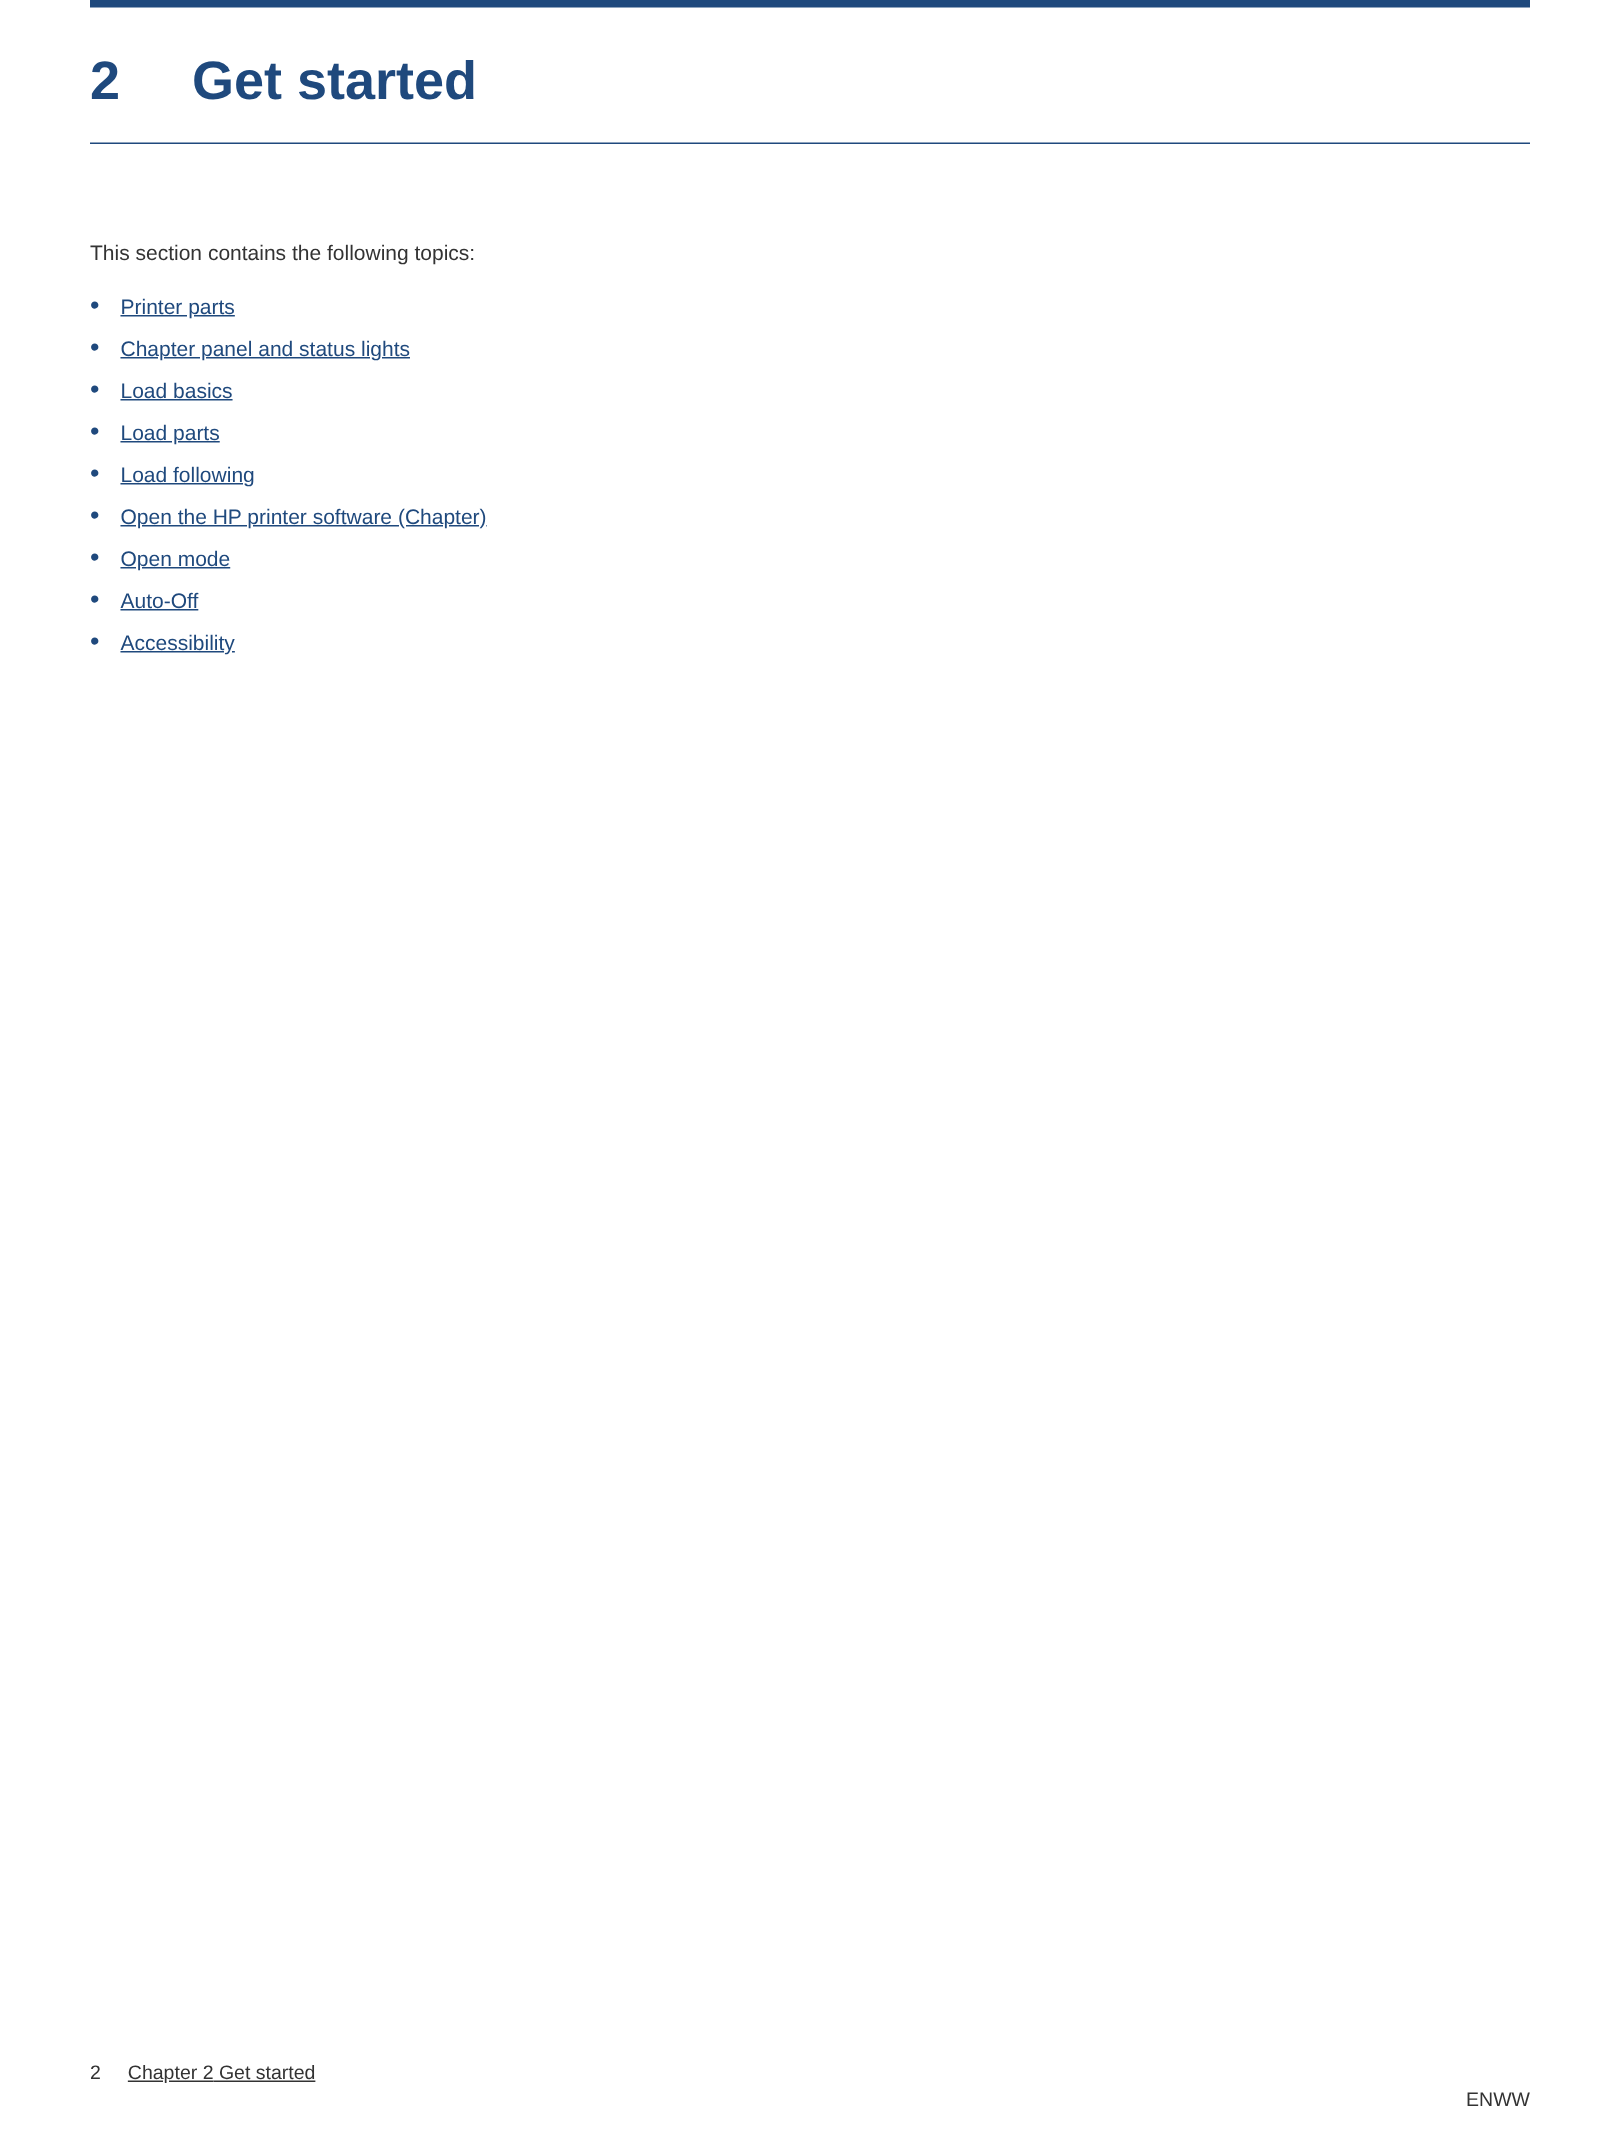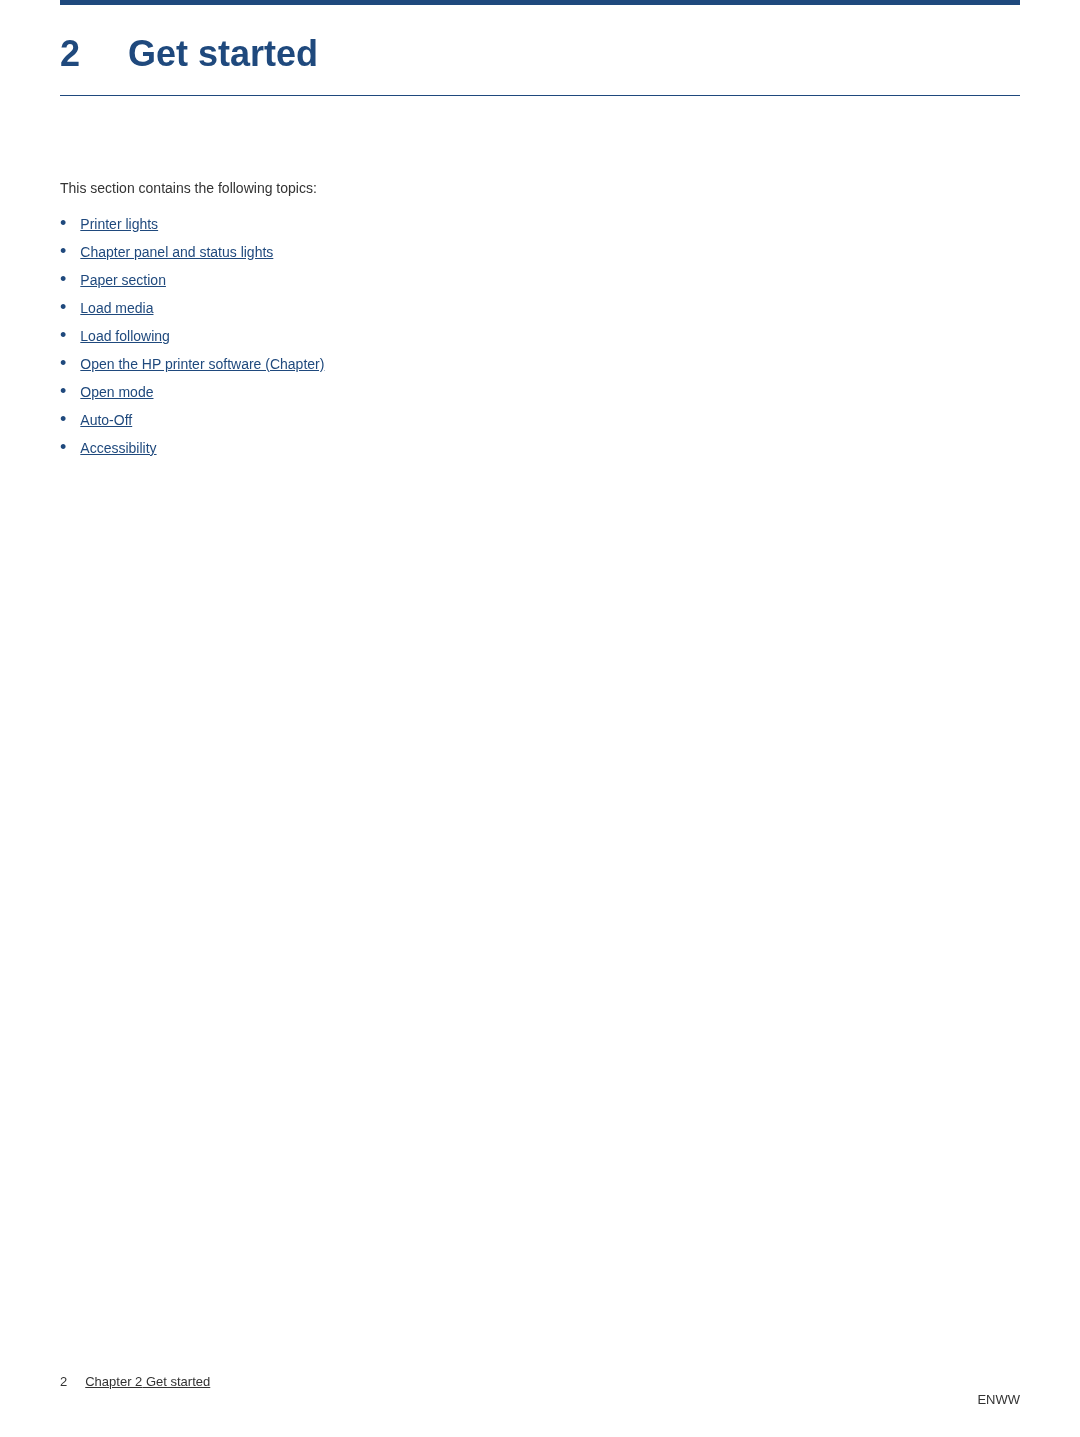"This section contains the following" .intro-text { margin-top: 84px -> 64px }
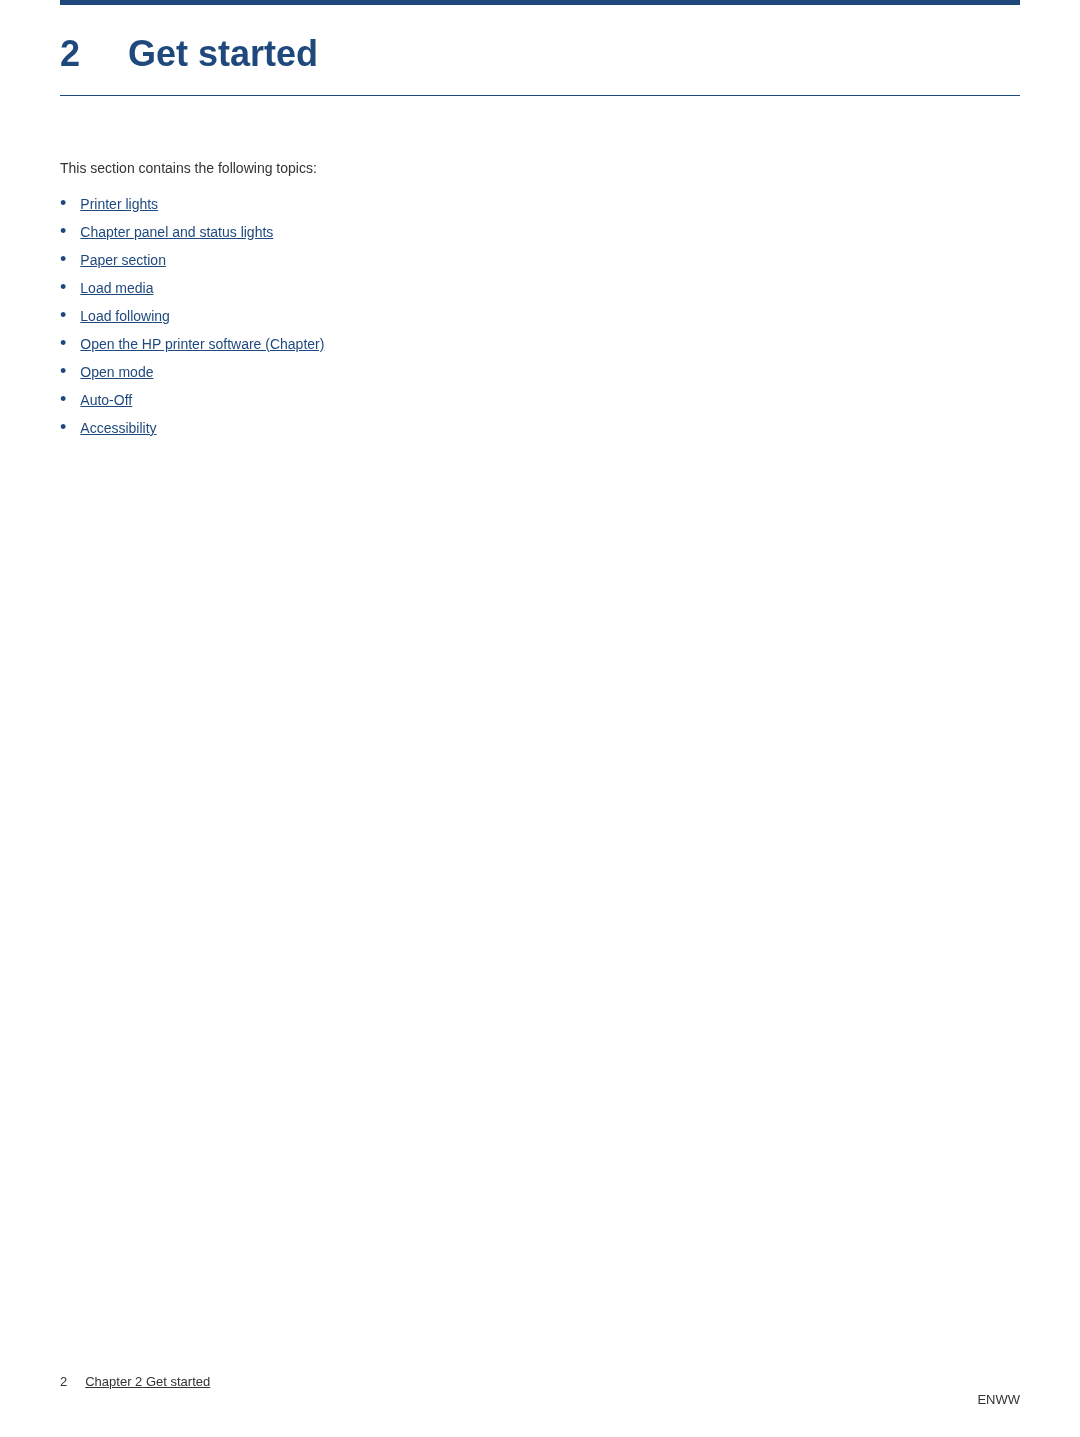"Printer lights" a { text: lights -> parts }
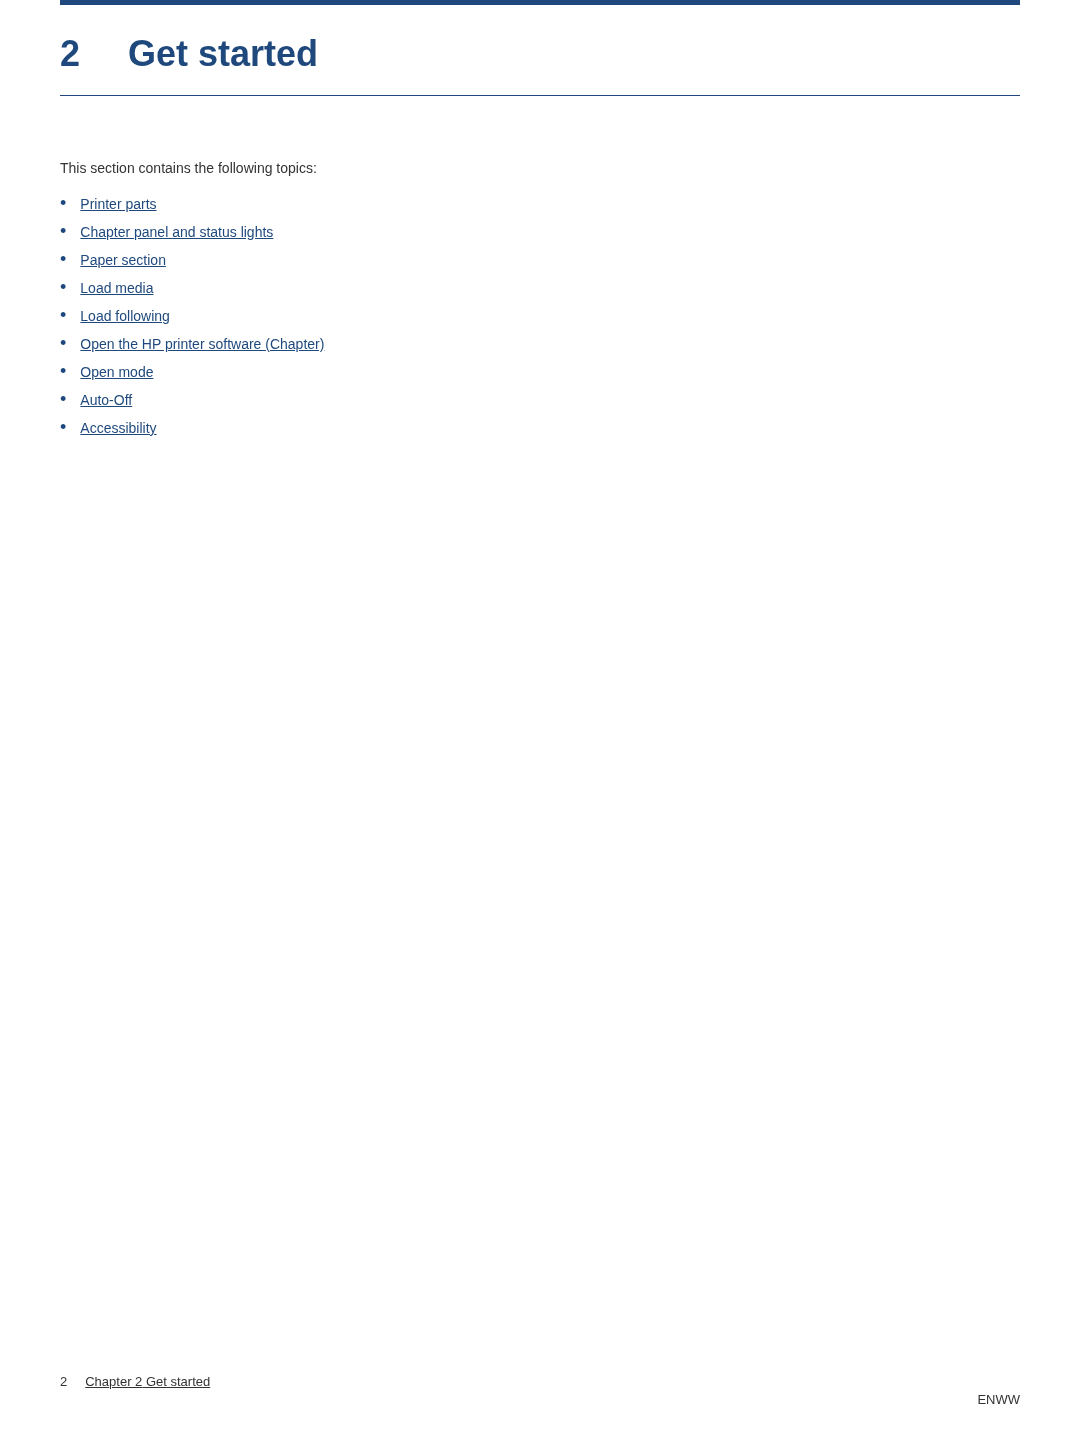"Paper section" a { text: Paper section -> Load basics }
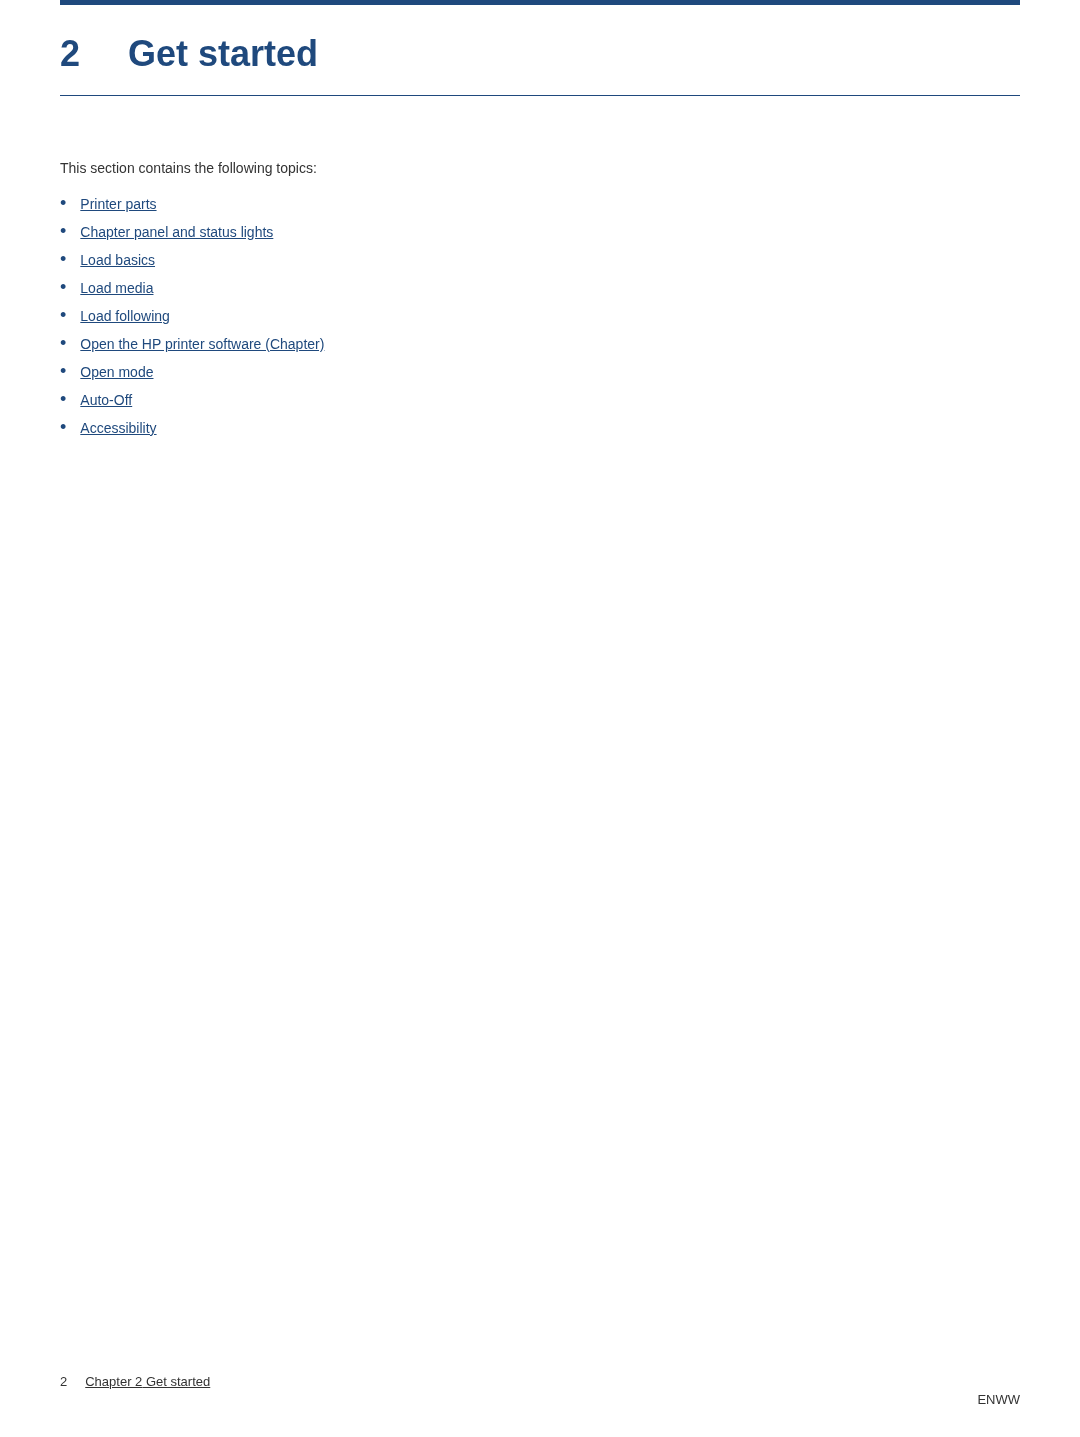"Load media" a { text: media -> parts }
